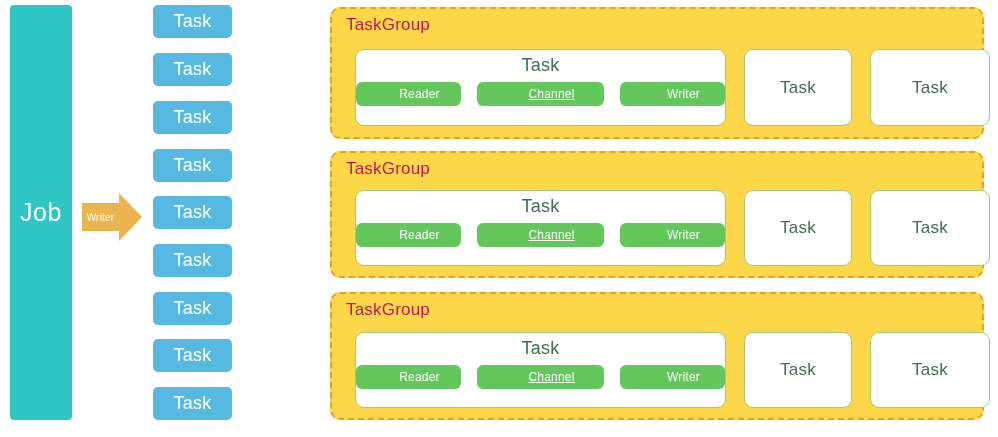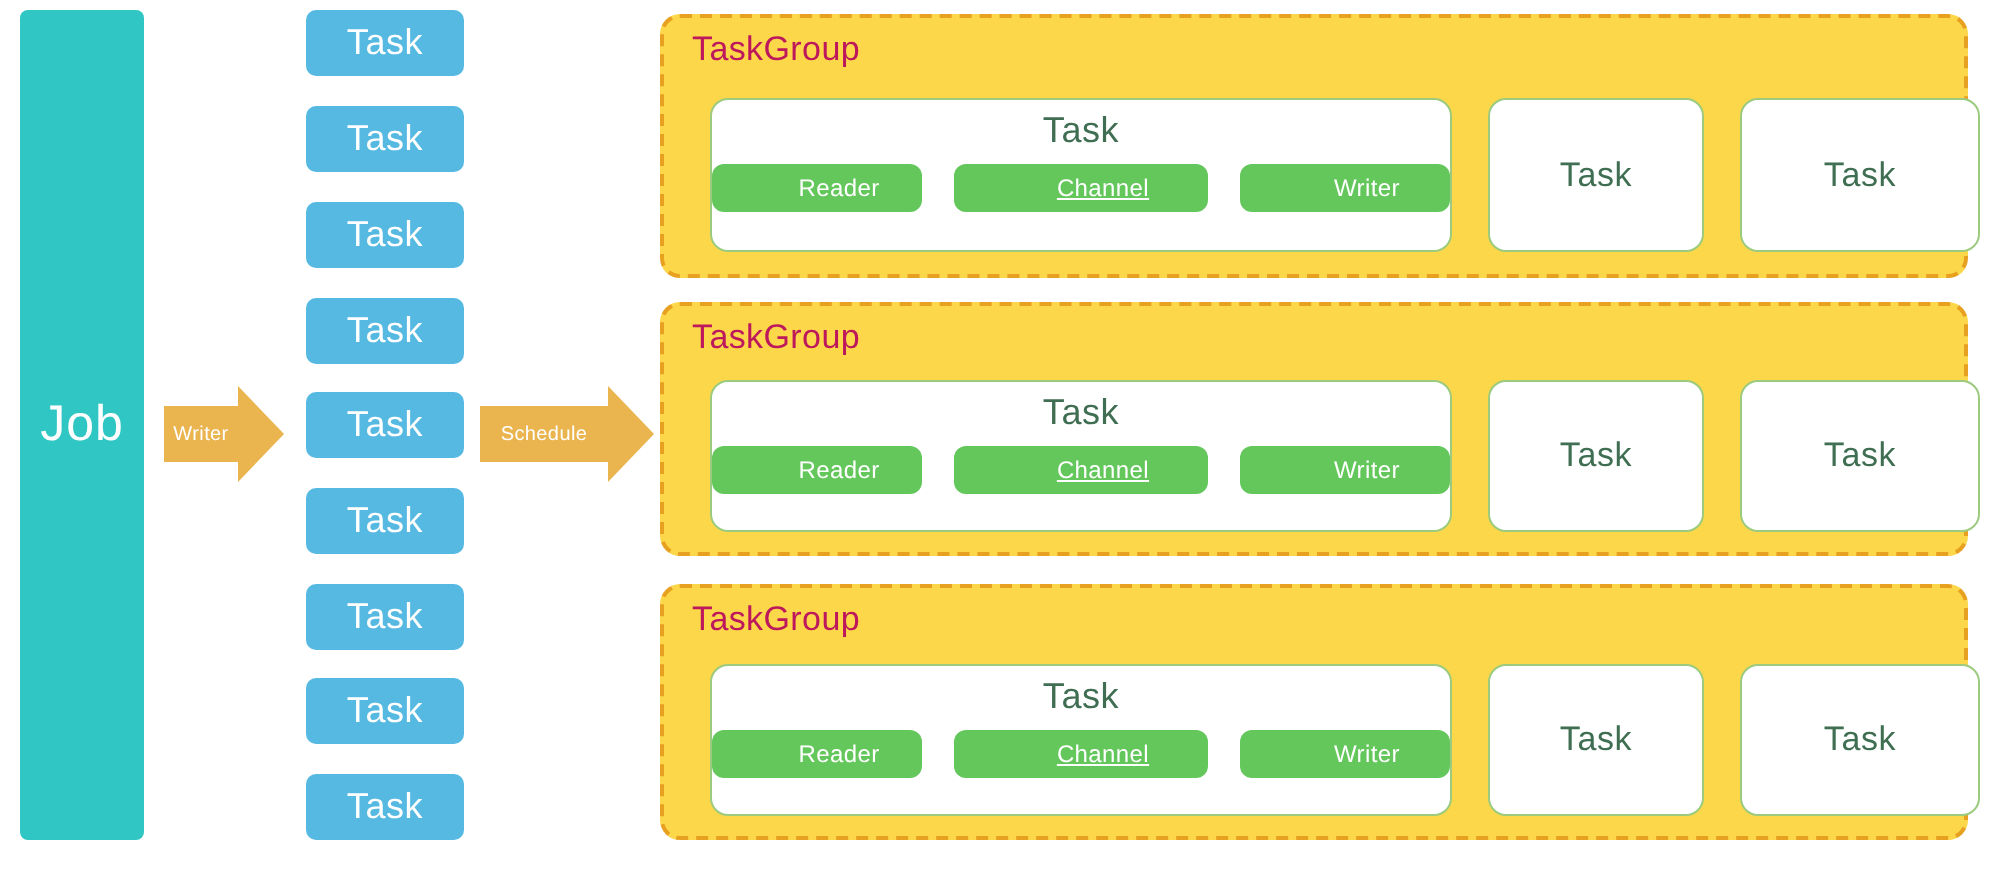"Schedule" div.arrow { html: <div> <div> <span>Schedule</span> </div> <div></div> </div> -> none }
